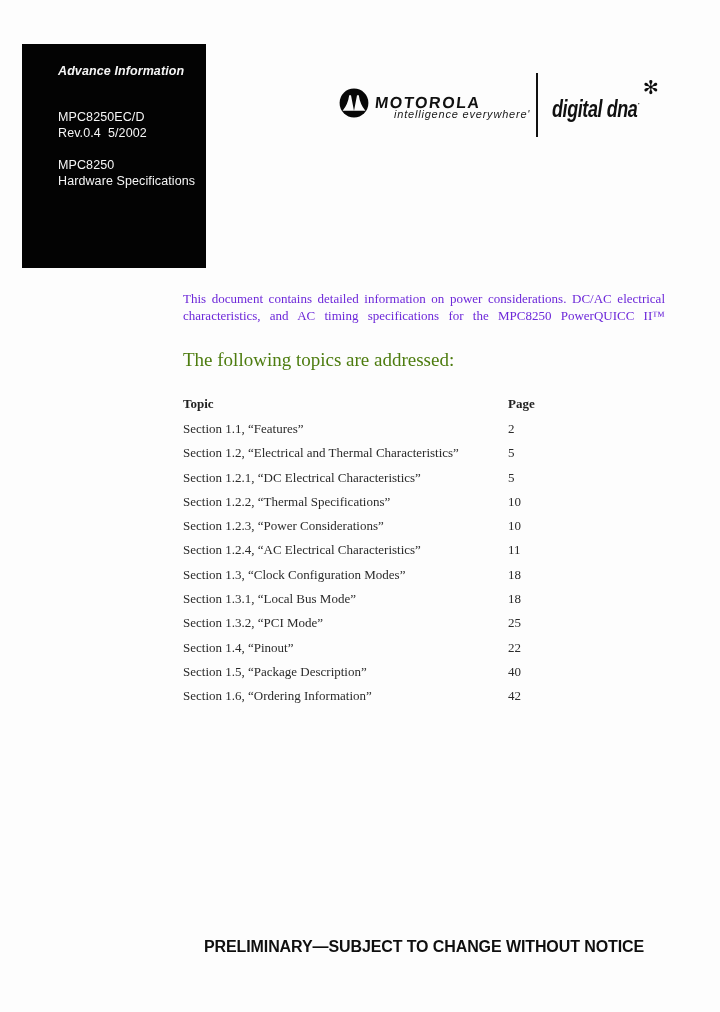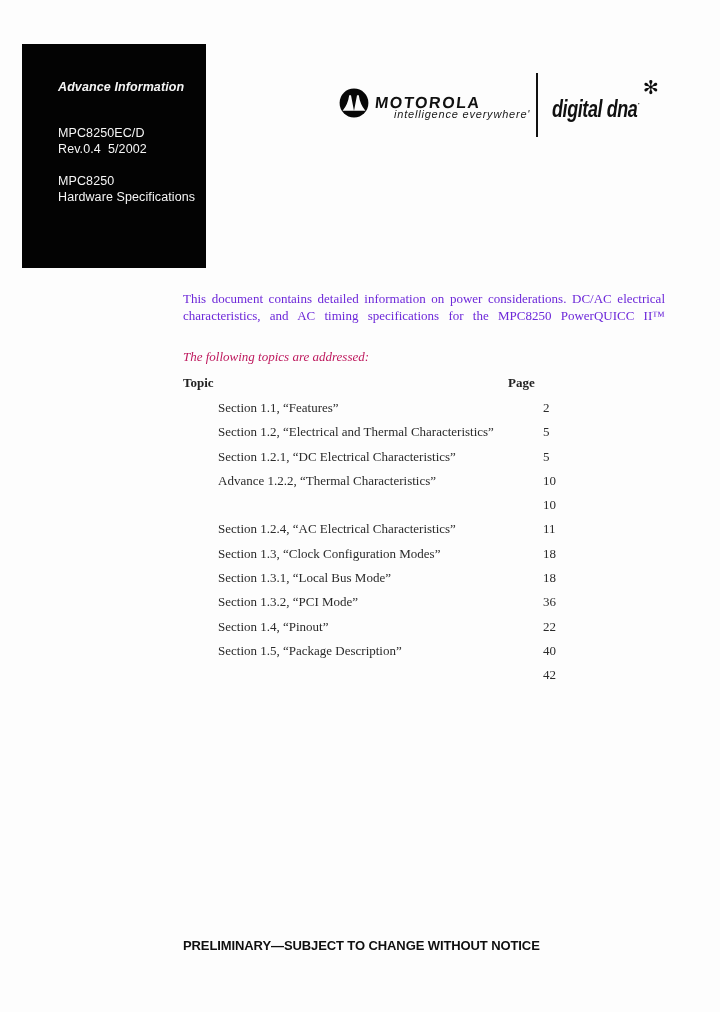"Advance Information" .cover-box .line { margin-top: 16px -> none }
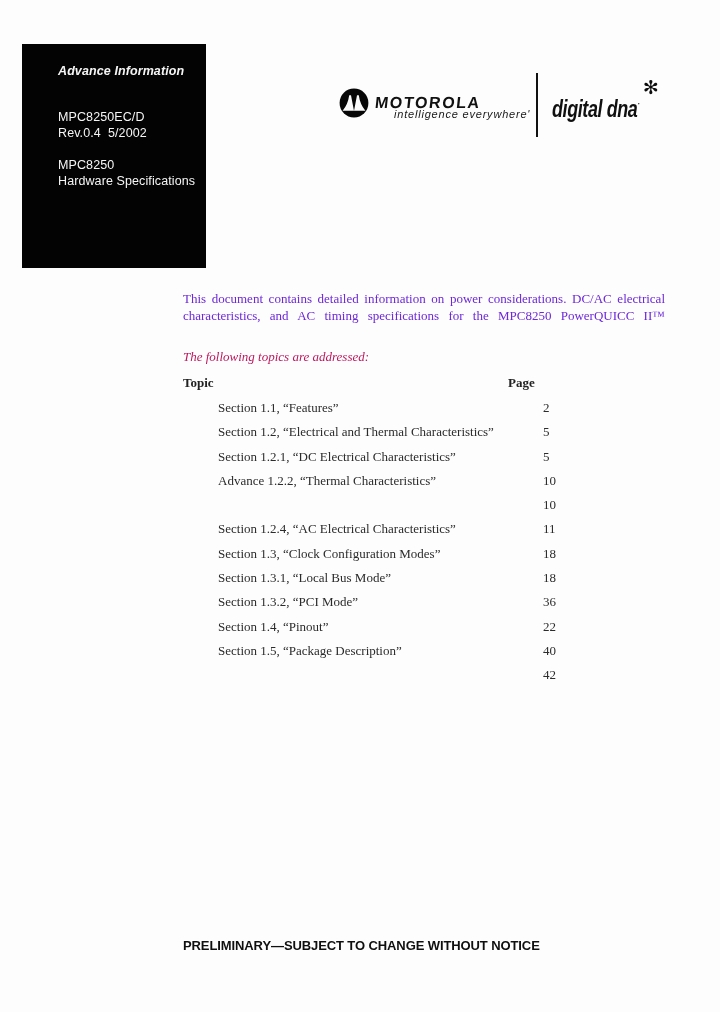"The following topics are addressed:" .topics-lead { color: #be185d -> #4d7c0f; font-size: 13px -> 19px; font-style: italic -> none }
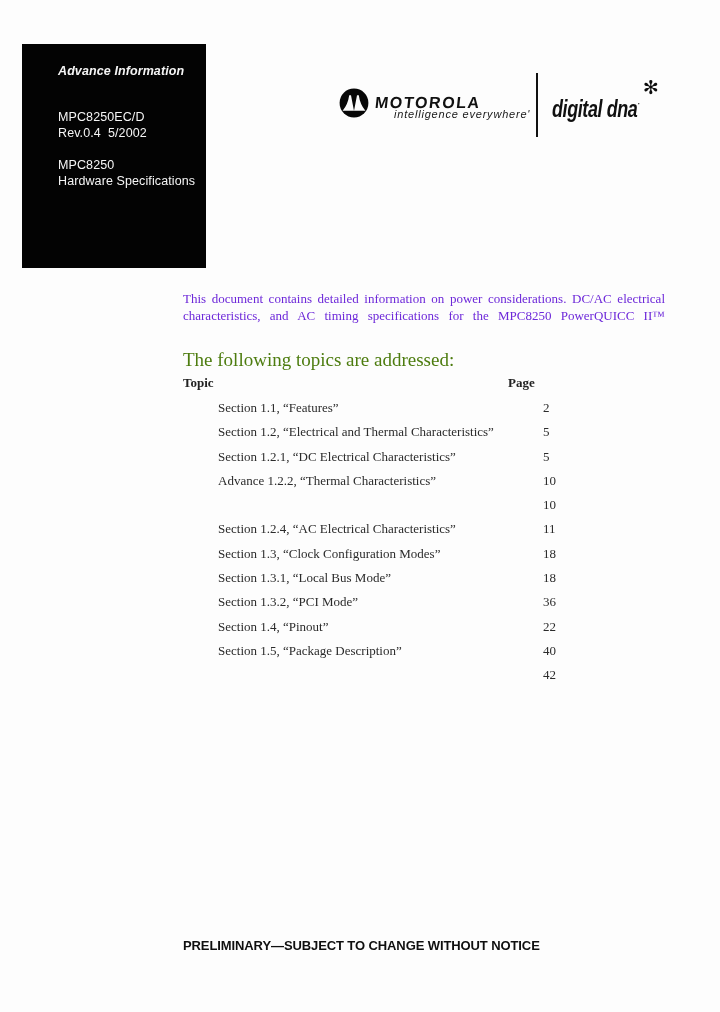"Topic" .toc { top: 375px -> 396px }
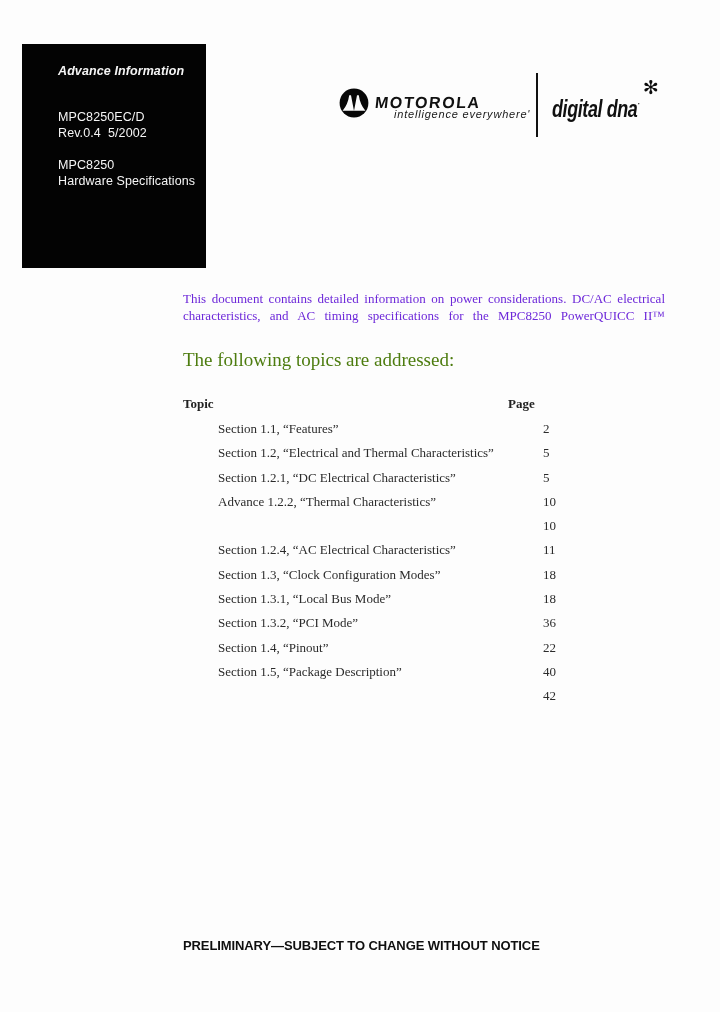"Section 1.1, “Features”" .toc-row { justify-content: flex-end -> none }
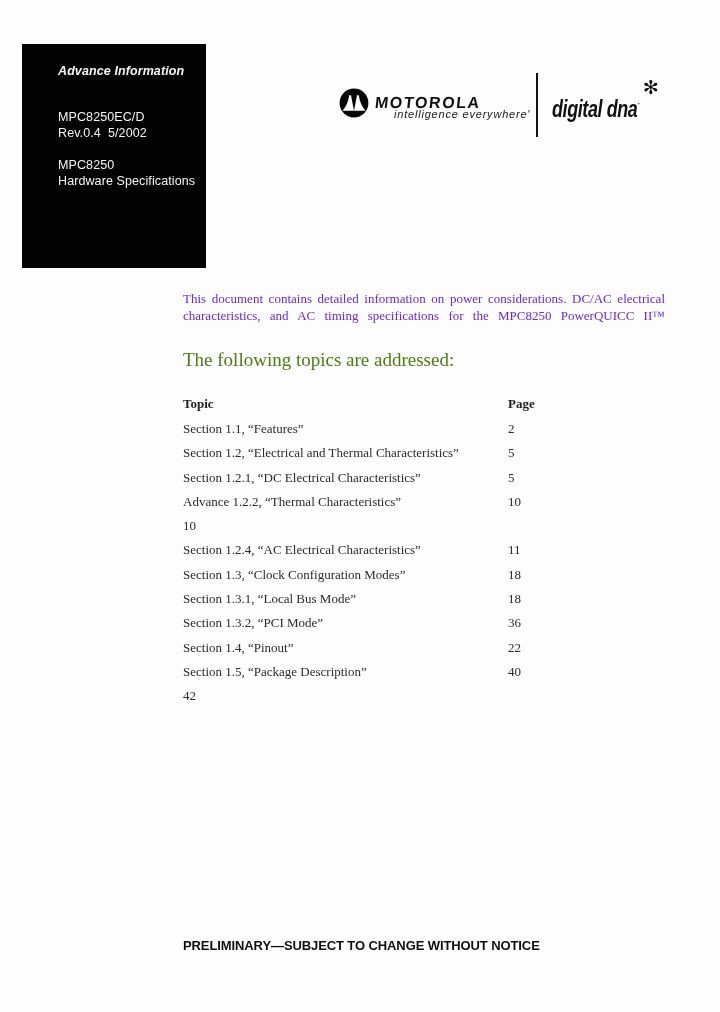"Advance 1.2.2, “Thermal Characteristics”" div.toc-topic { text: Advance 1.2.2, “Thermal Characteristics -> Section 1.2.2, “Thermal Specifications }
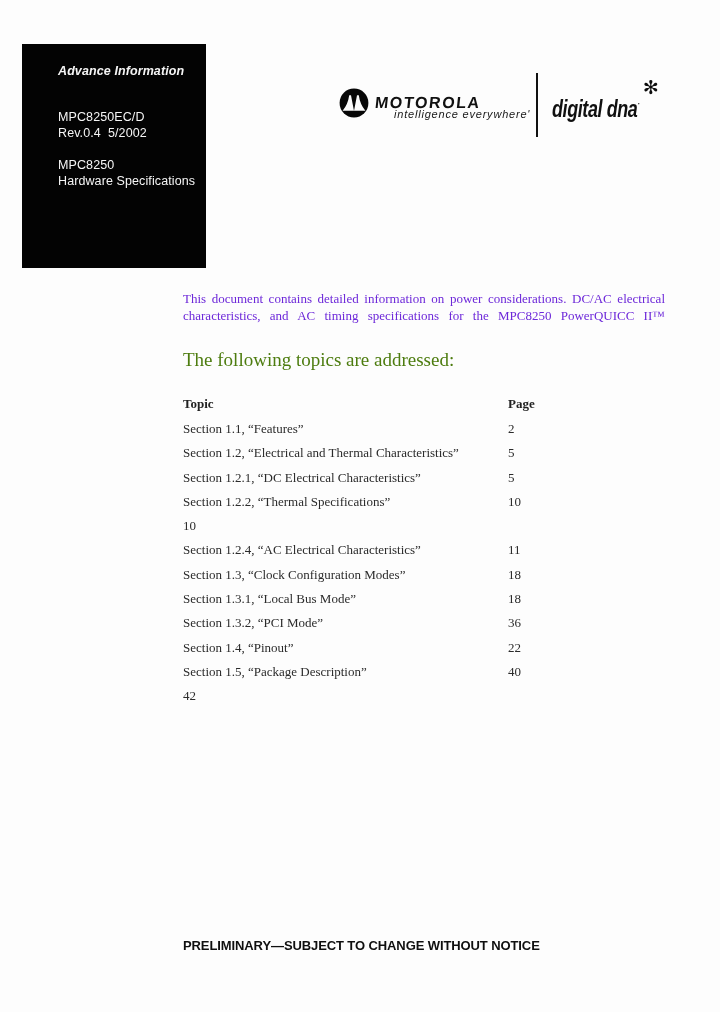"Section 1.2.3, “Power Considerations”" div.toc-topic { html: none -> <div>Section 1.2.3, “Power Considerations”</div> }
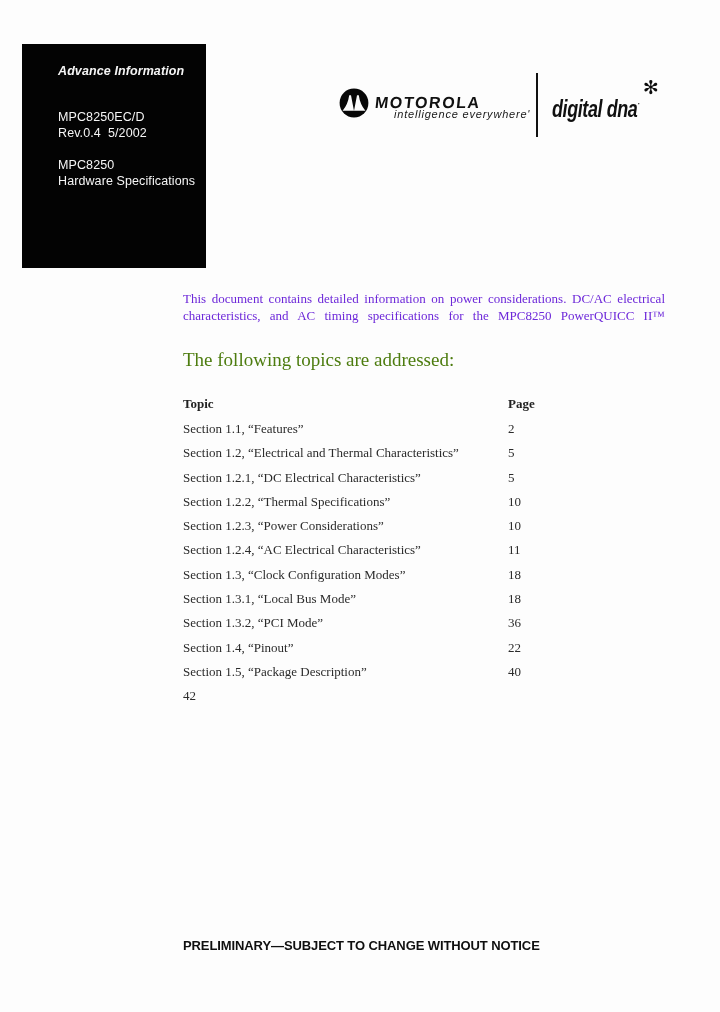"36" div.toc-page { text: 36 -> 25 }
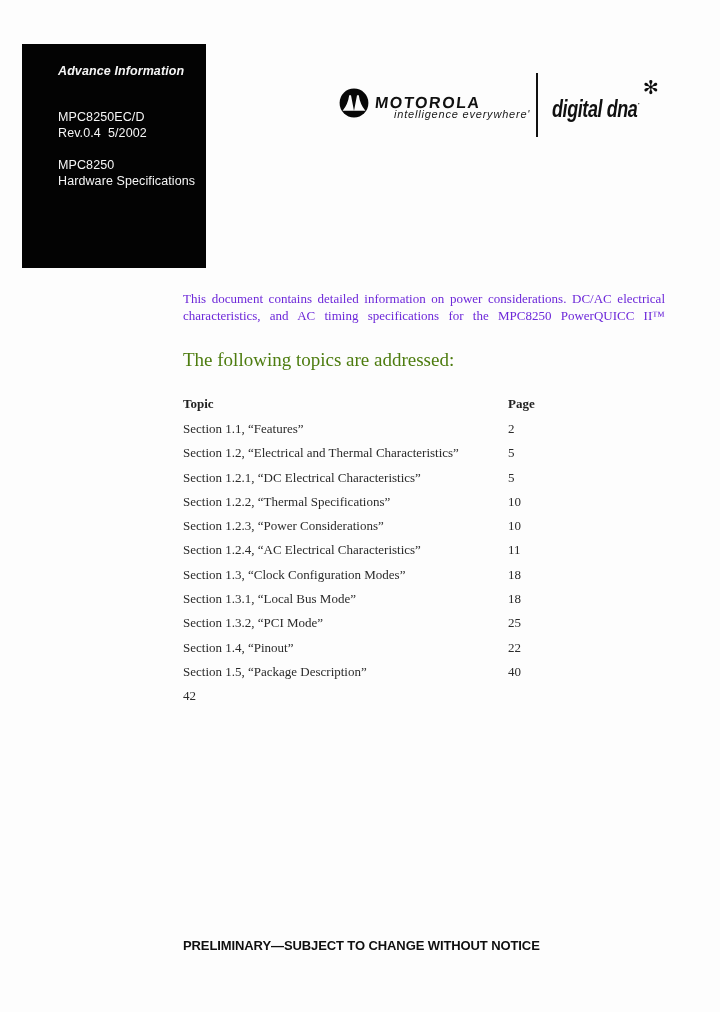"Section 1.6, “Ordering Information”" div.toc-topic { html: none -> <div>Section 1.6, “Ordering Information”</div> }
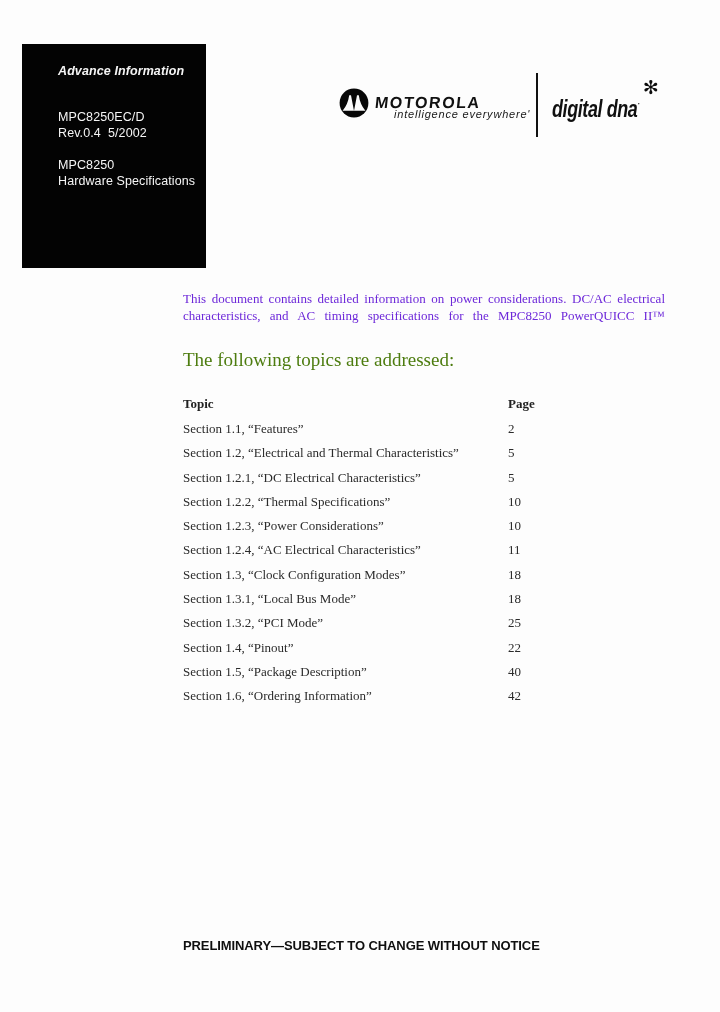"PRELIMINARY—SUBJECT TO CHANGE WITHOUT" .footer { font-size: 13px -> 16px; text-align: left -> center }
